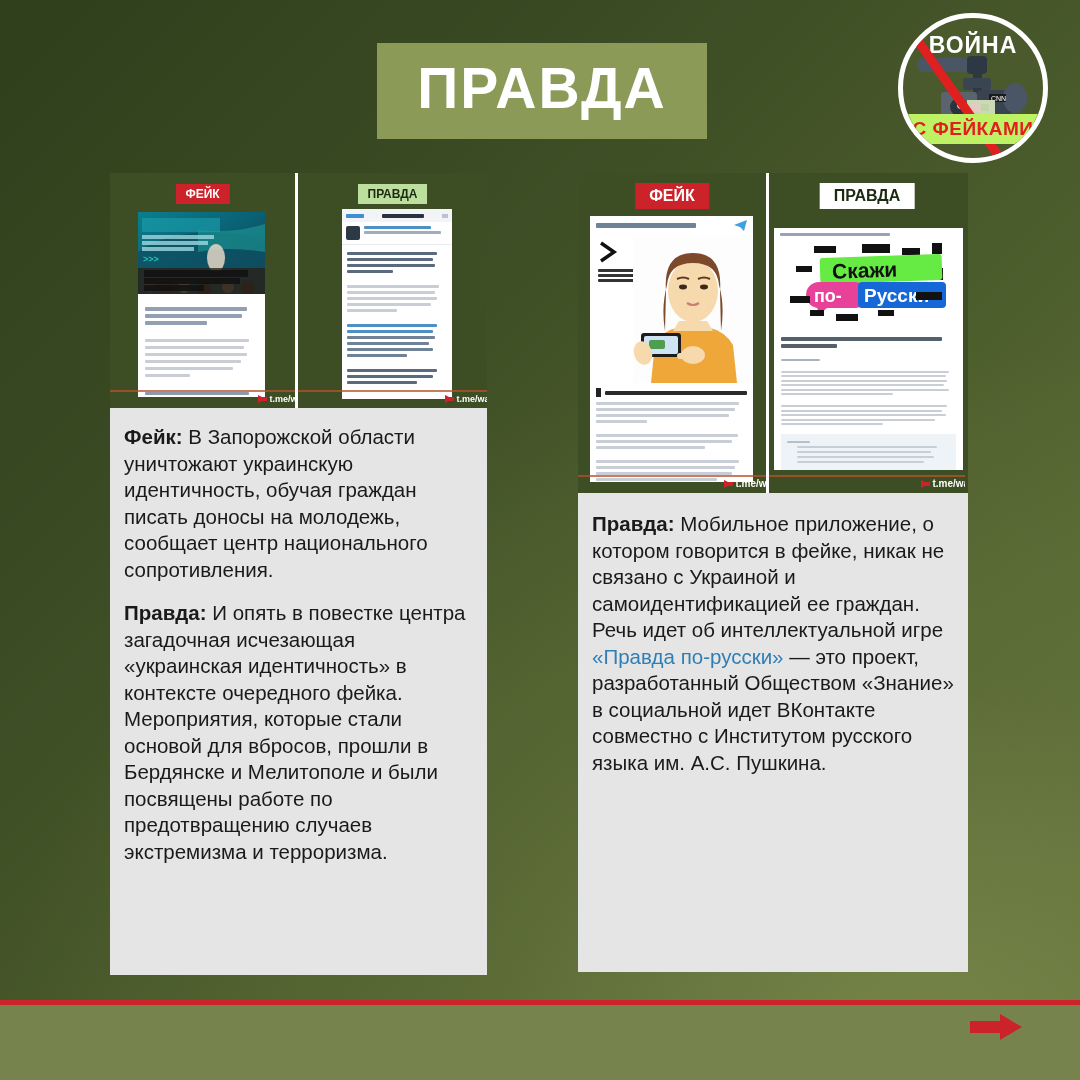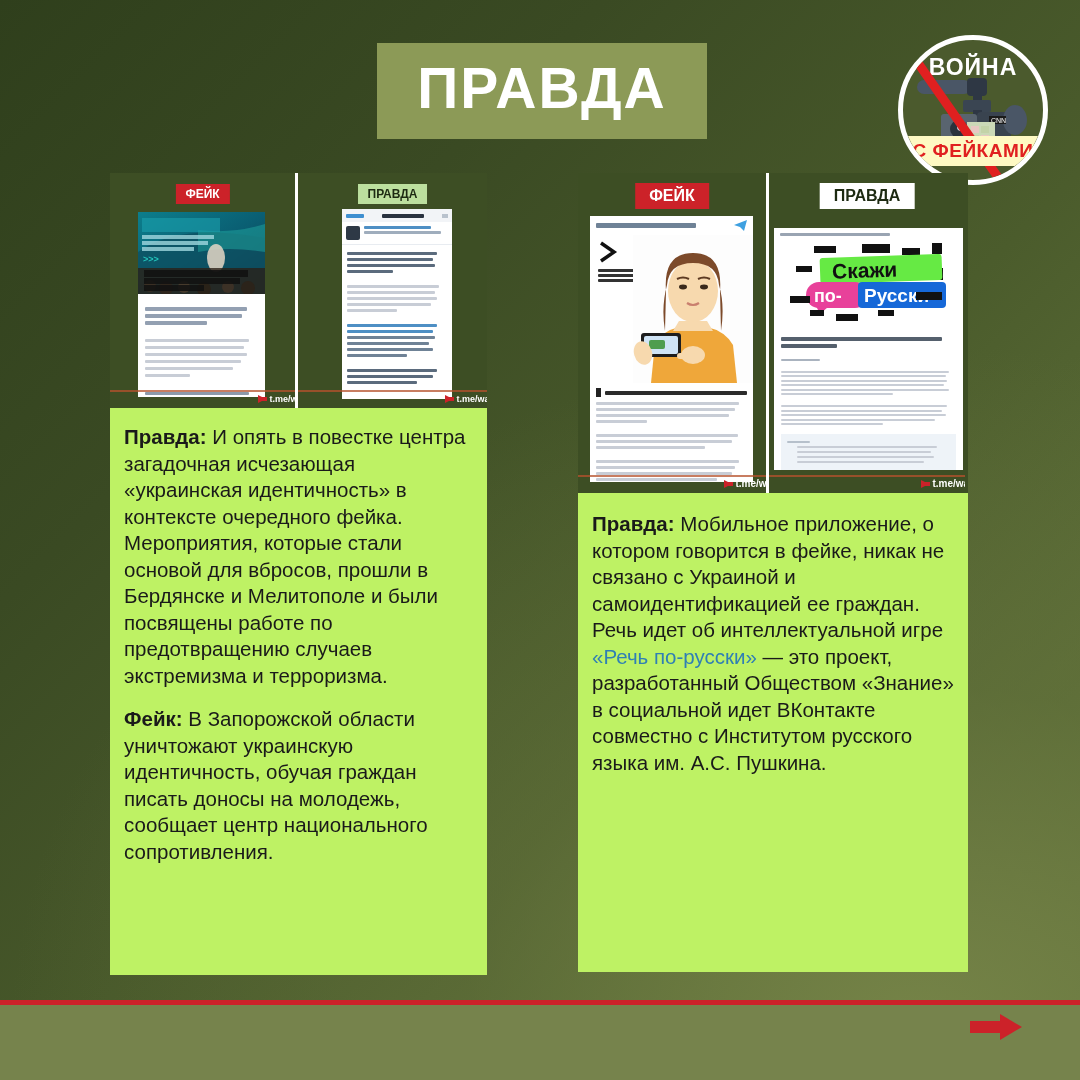"ВОЙНА" .logo { top: 35px -> 13px }
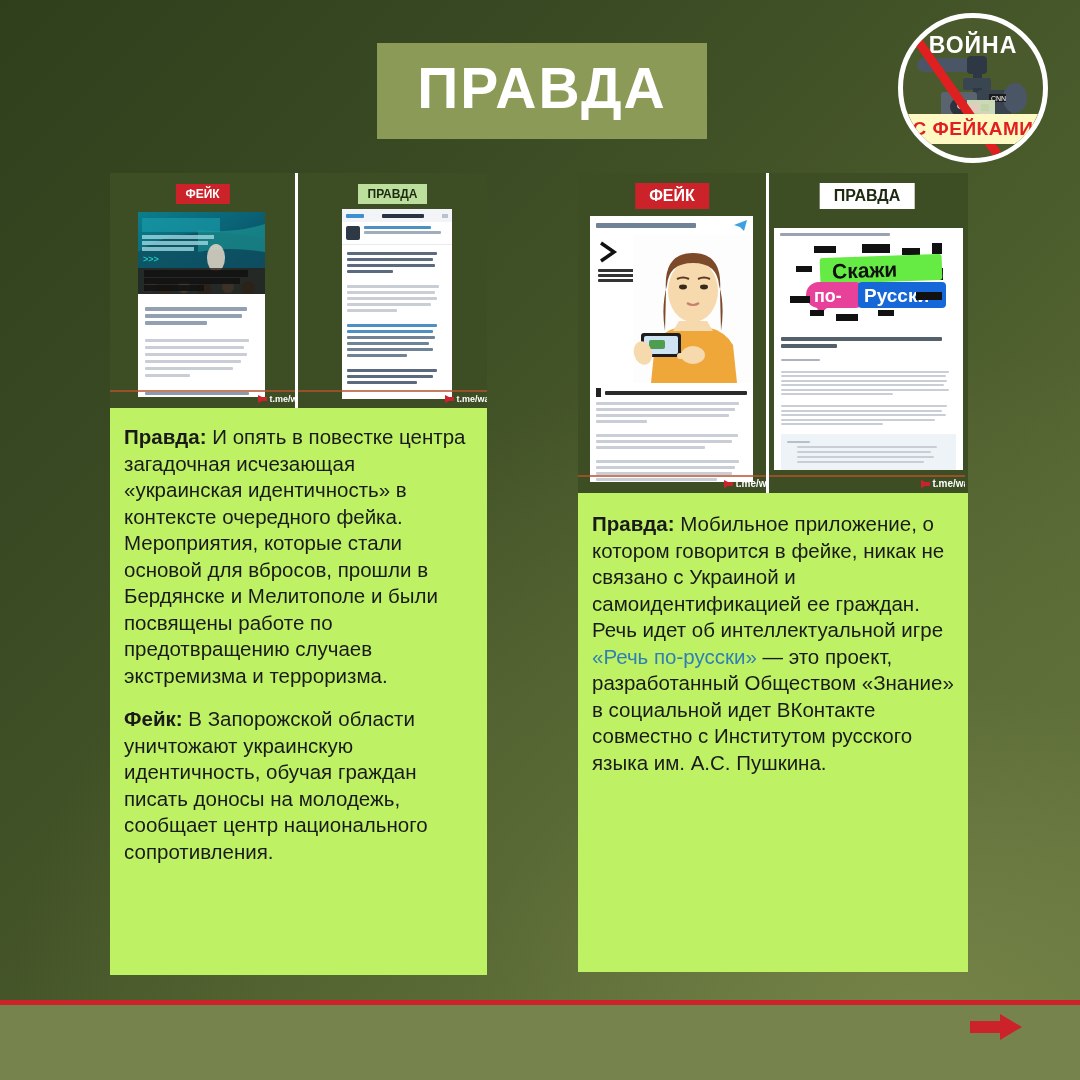"С ФЕЙКАМИ" .logo-banner { background: #fef9c3 -> #bef264 }
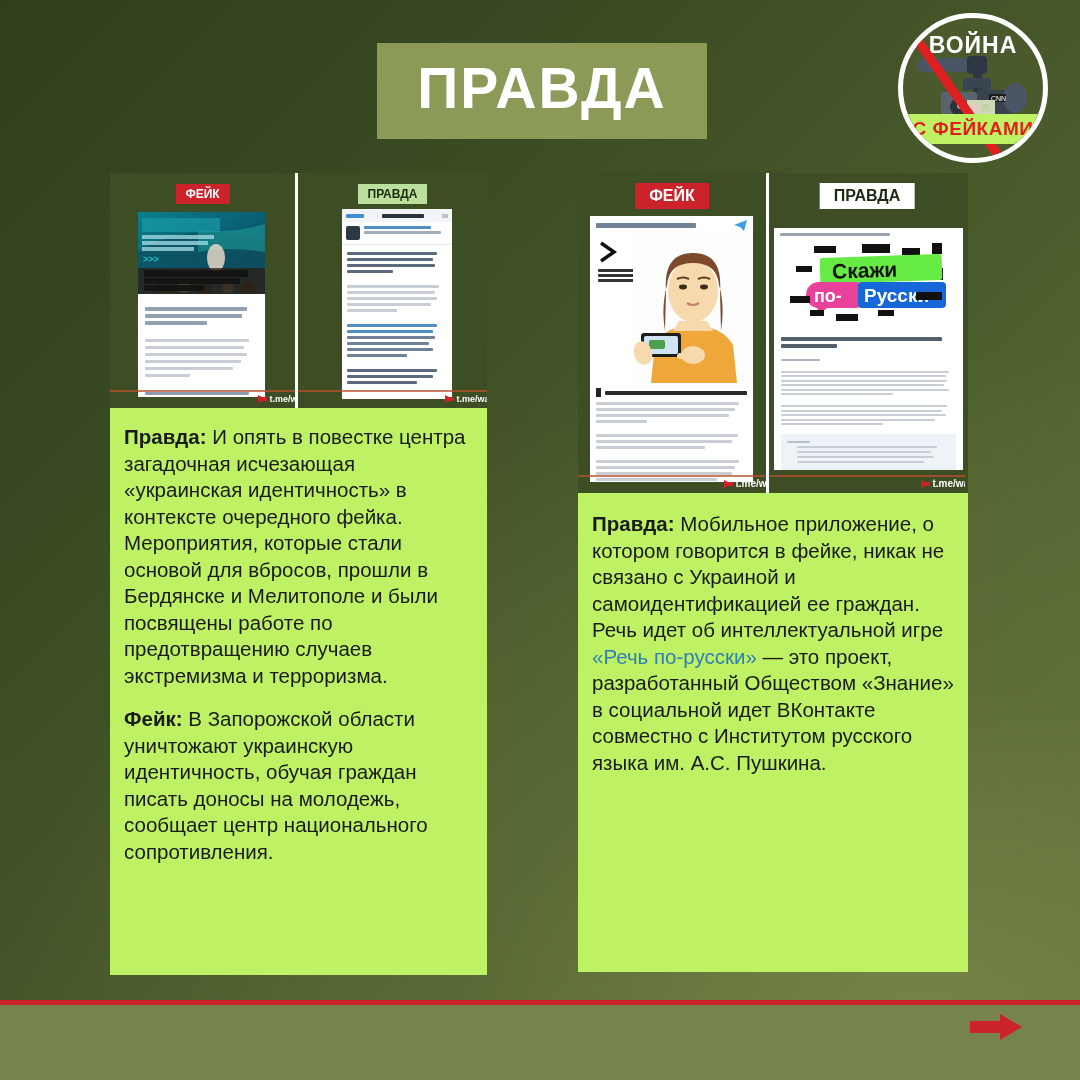"ФЕЙК" .card { background: #bef264 -> #e5e5e5 }
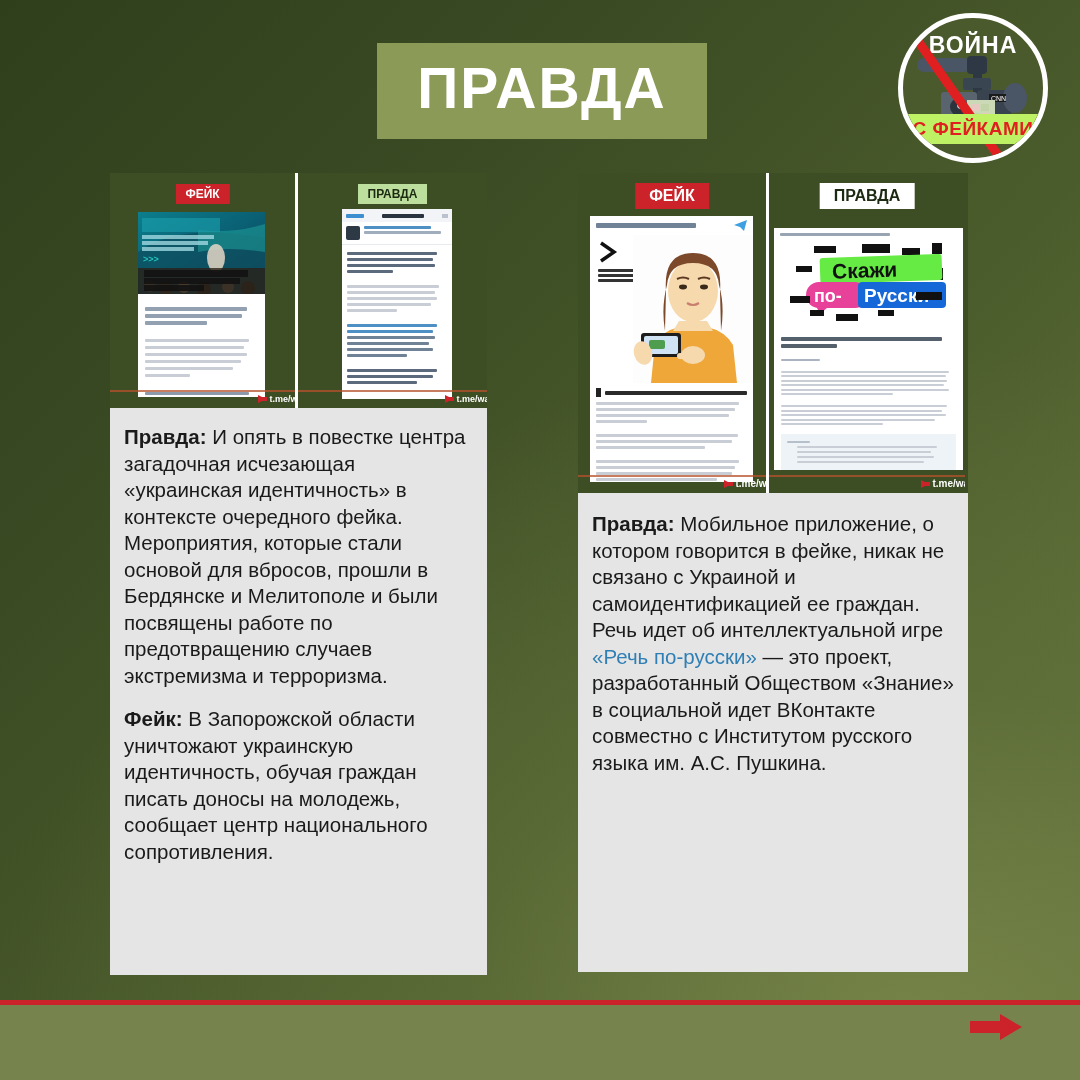"Правда: И опять в повестке" p { order: before "Фейк: В Запорожской области уничтожают" -> after "Фейк: В Запорожской области уничтожают" }
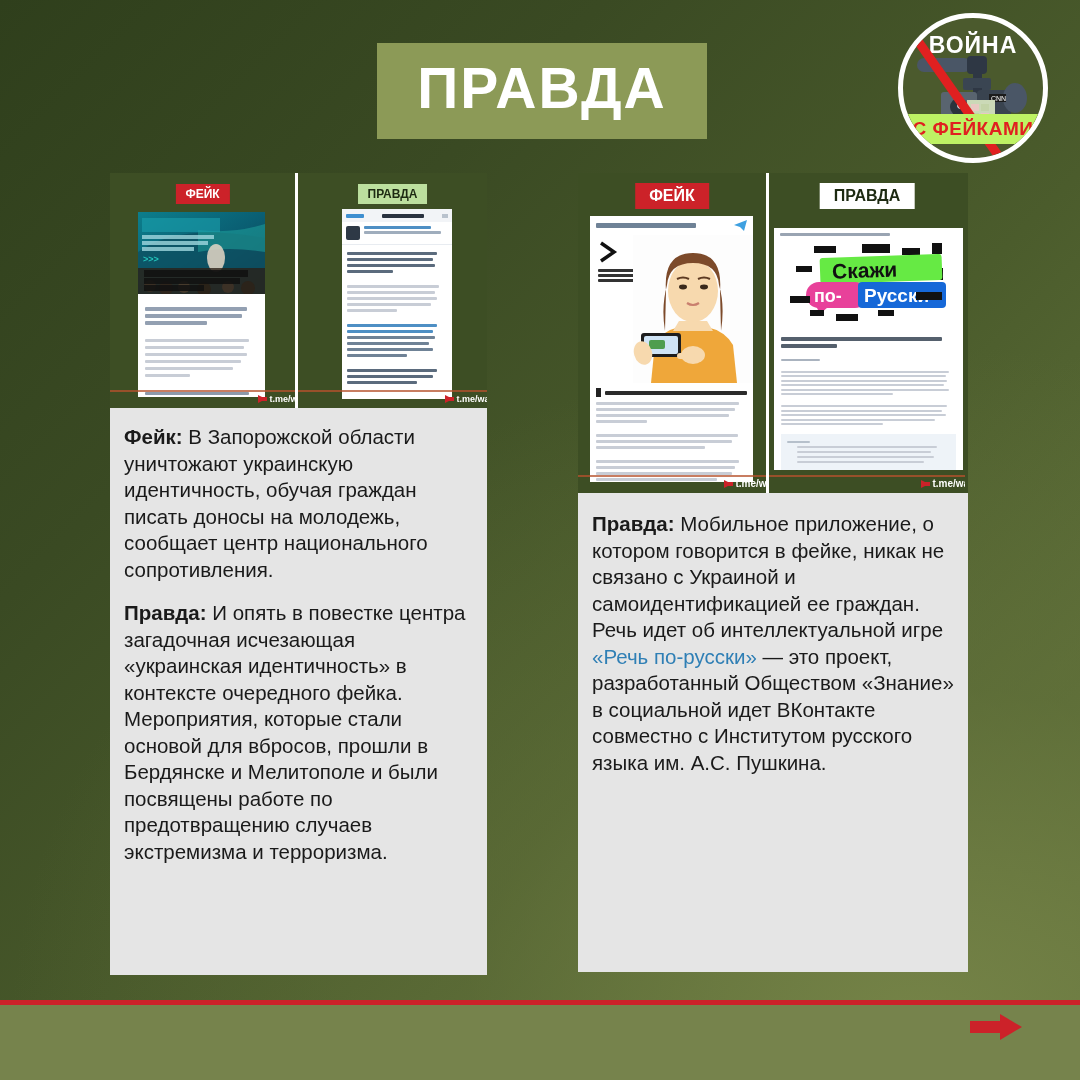"«Речь по-русски»" span.lnk { text: Речь -> Правда }
